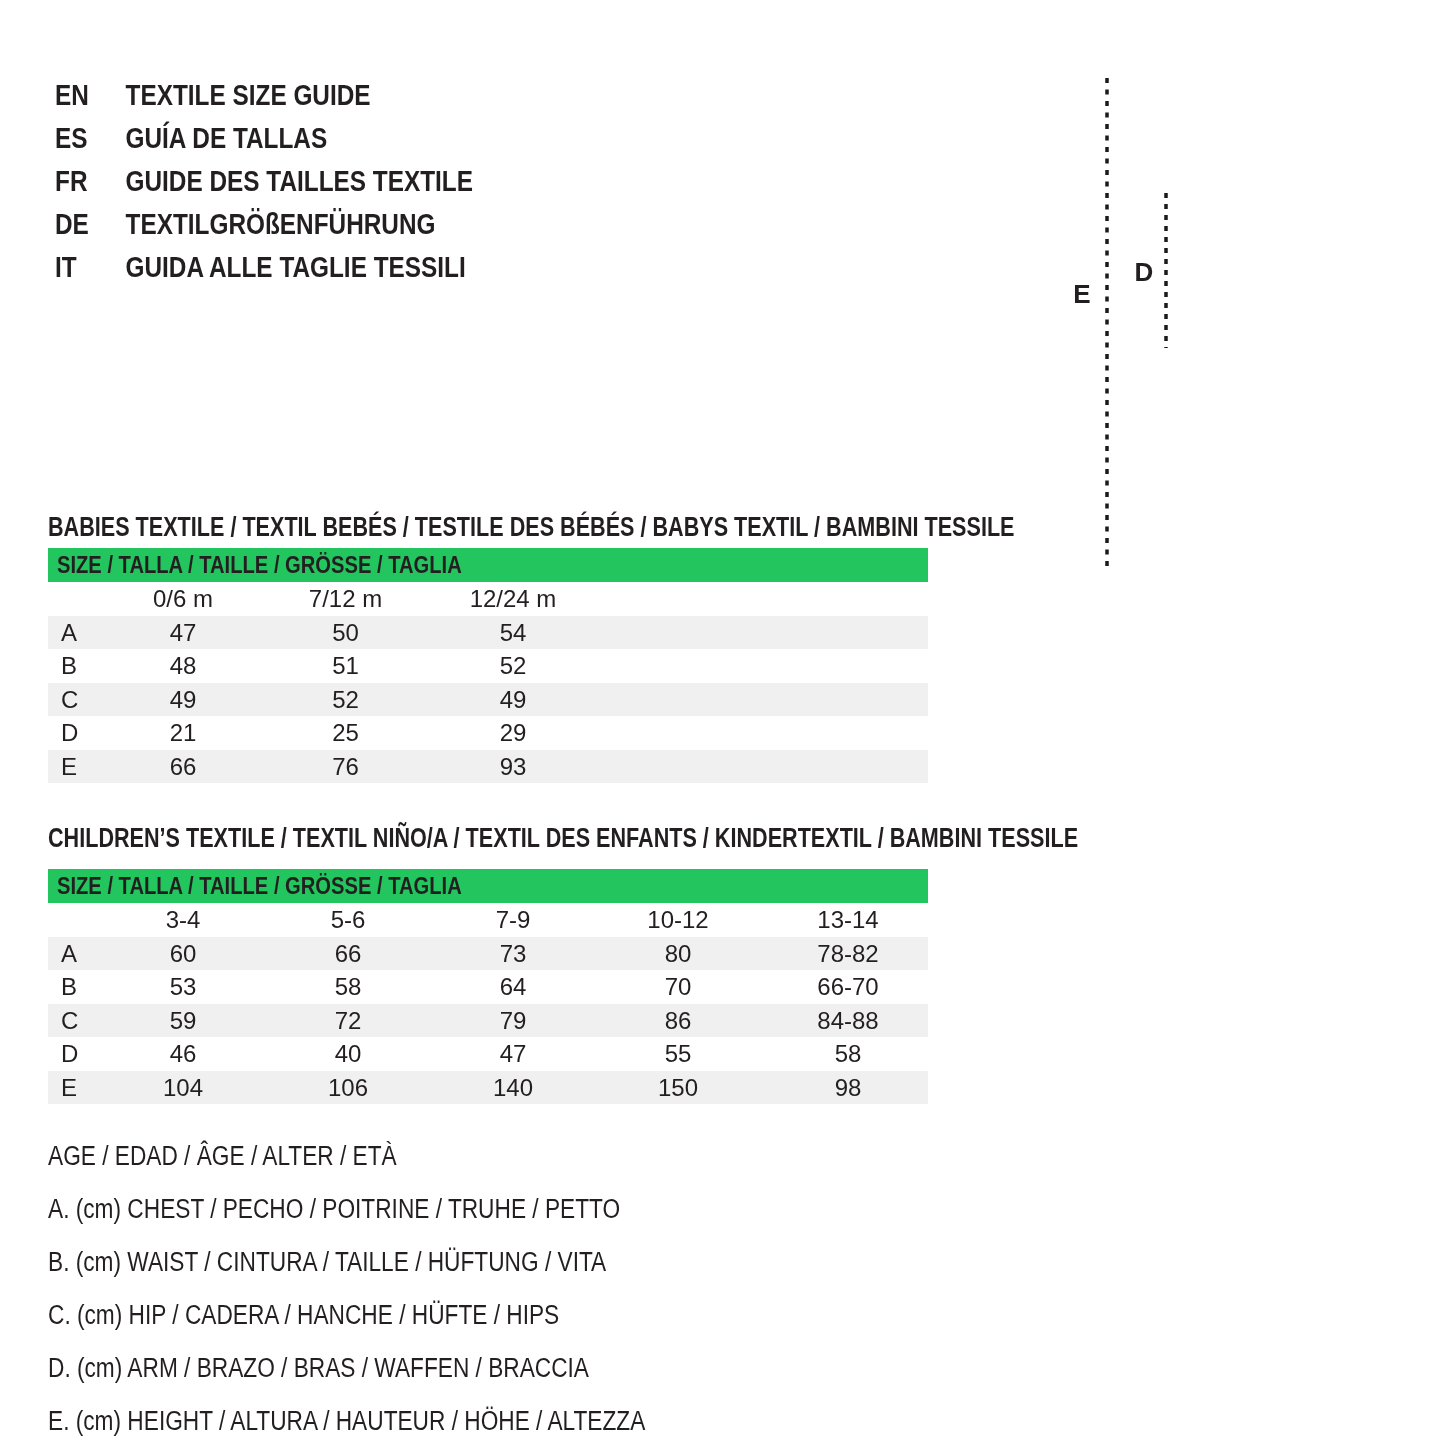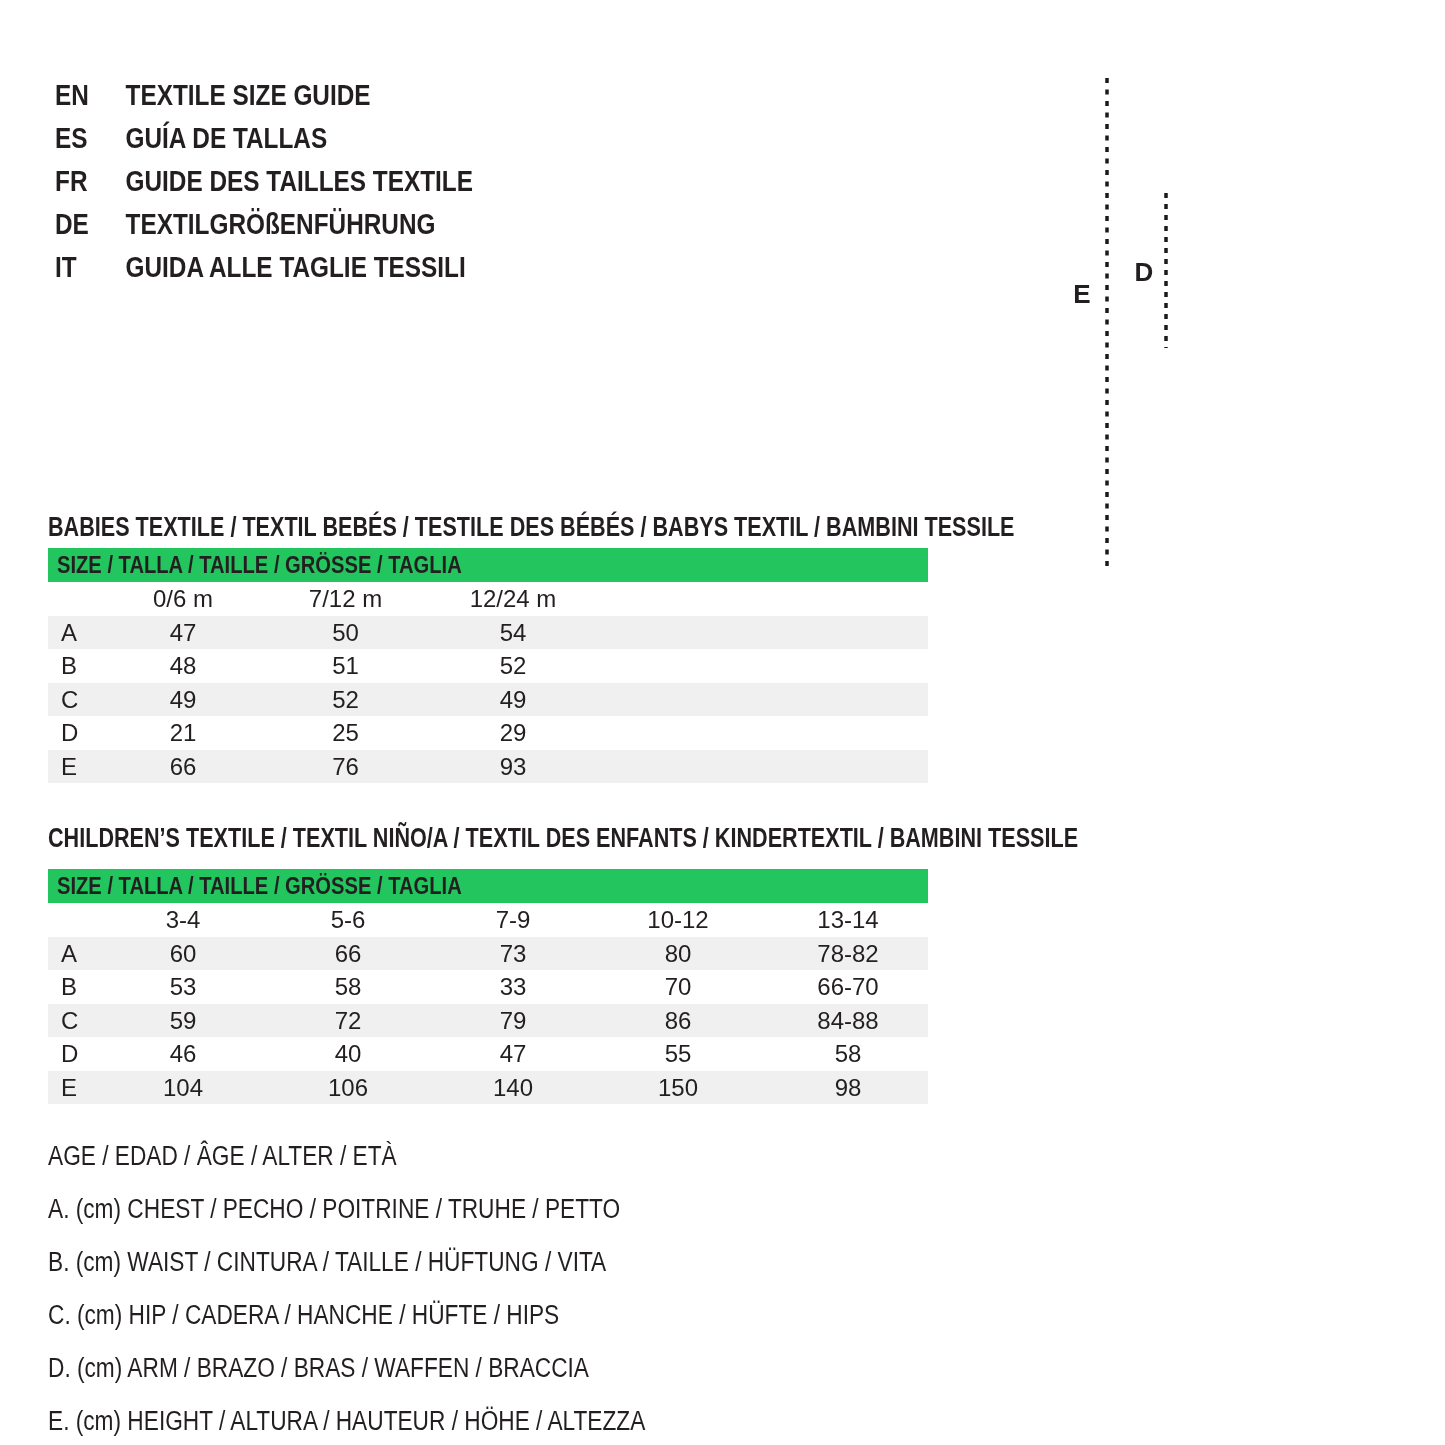"33" span.cell { text: 33 -> 64 }
